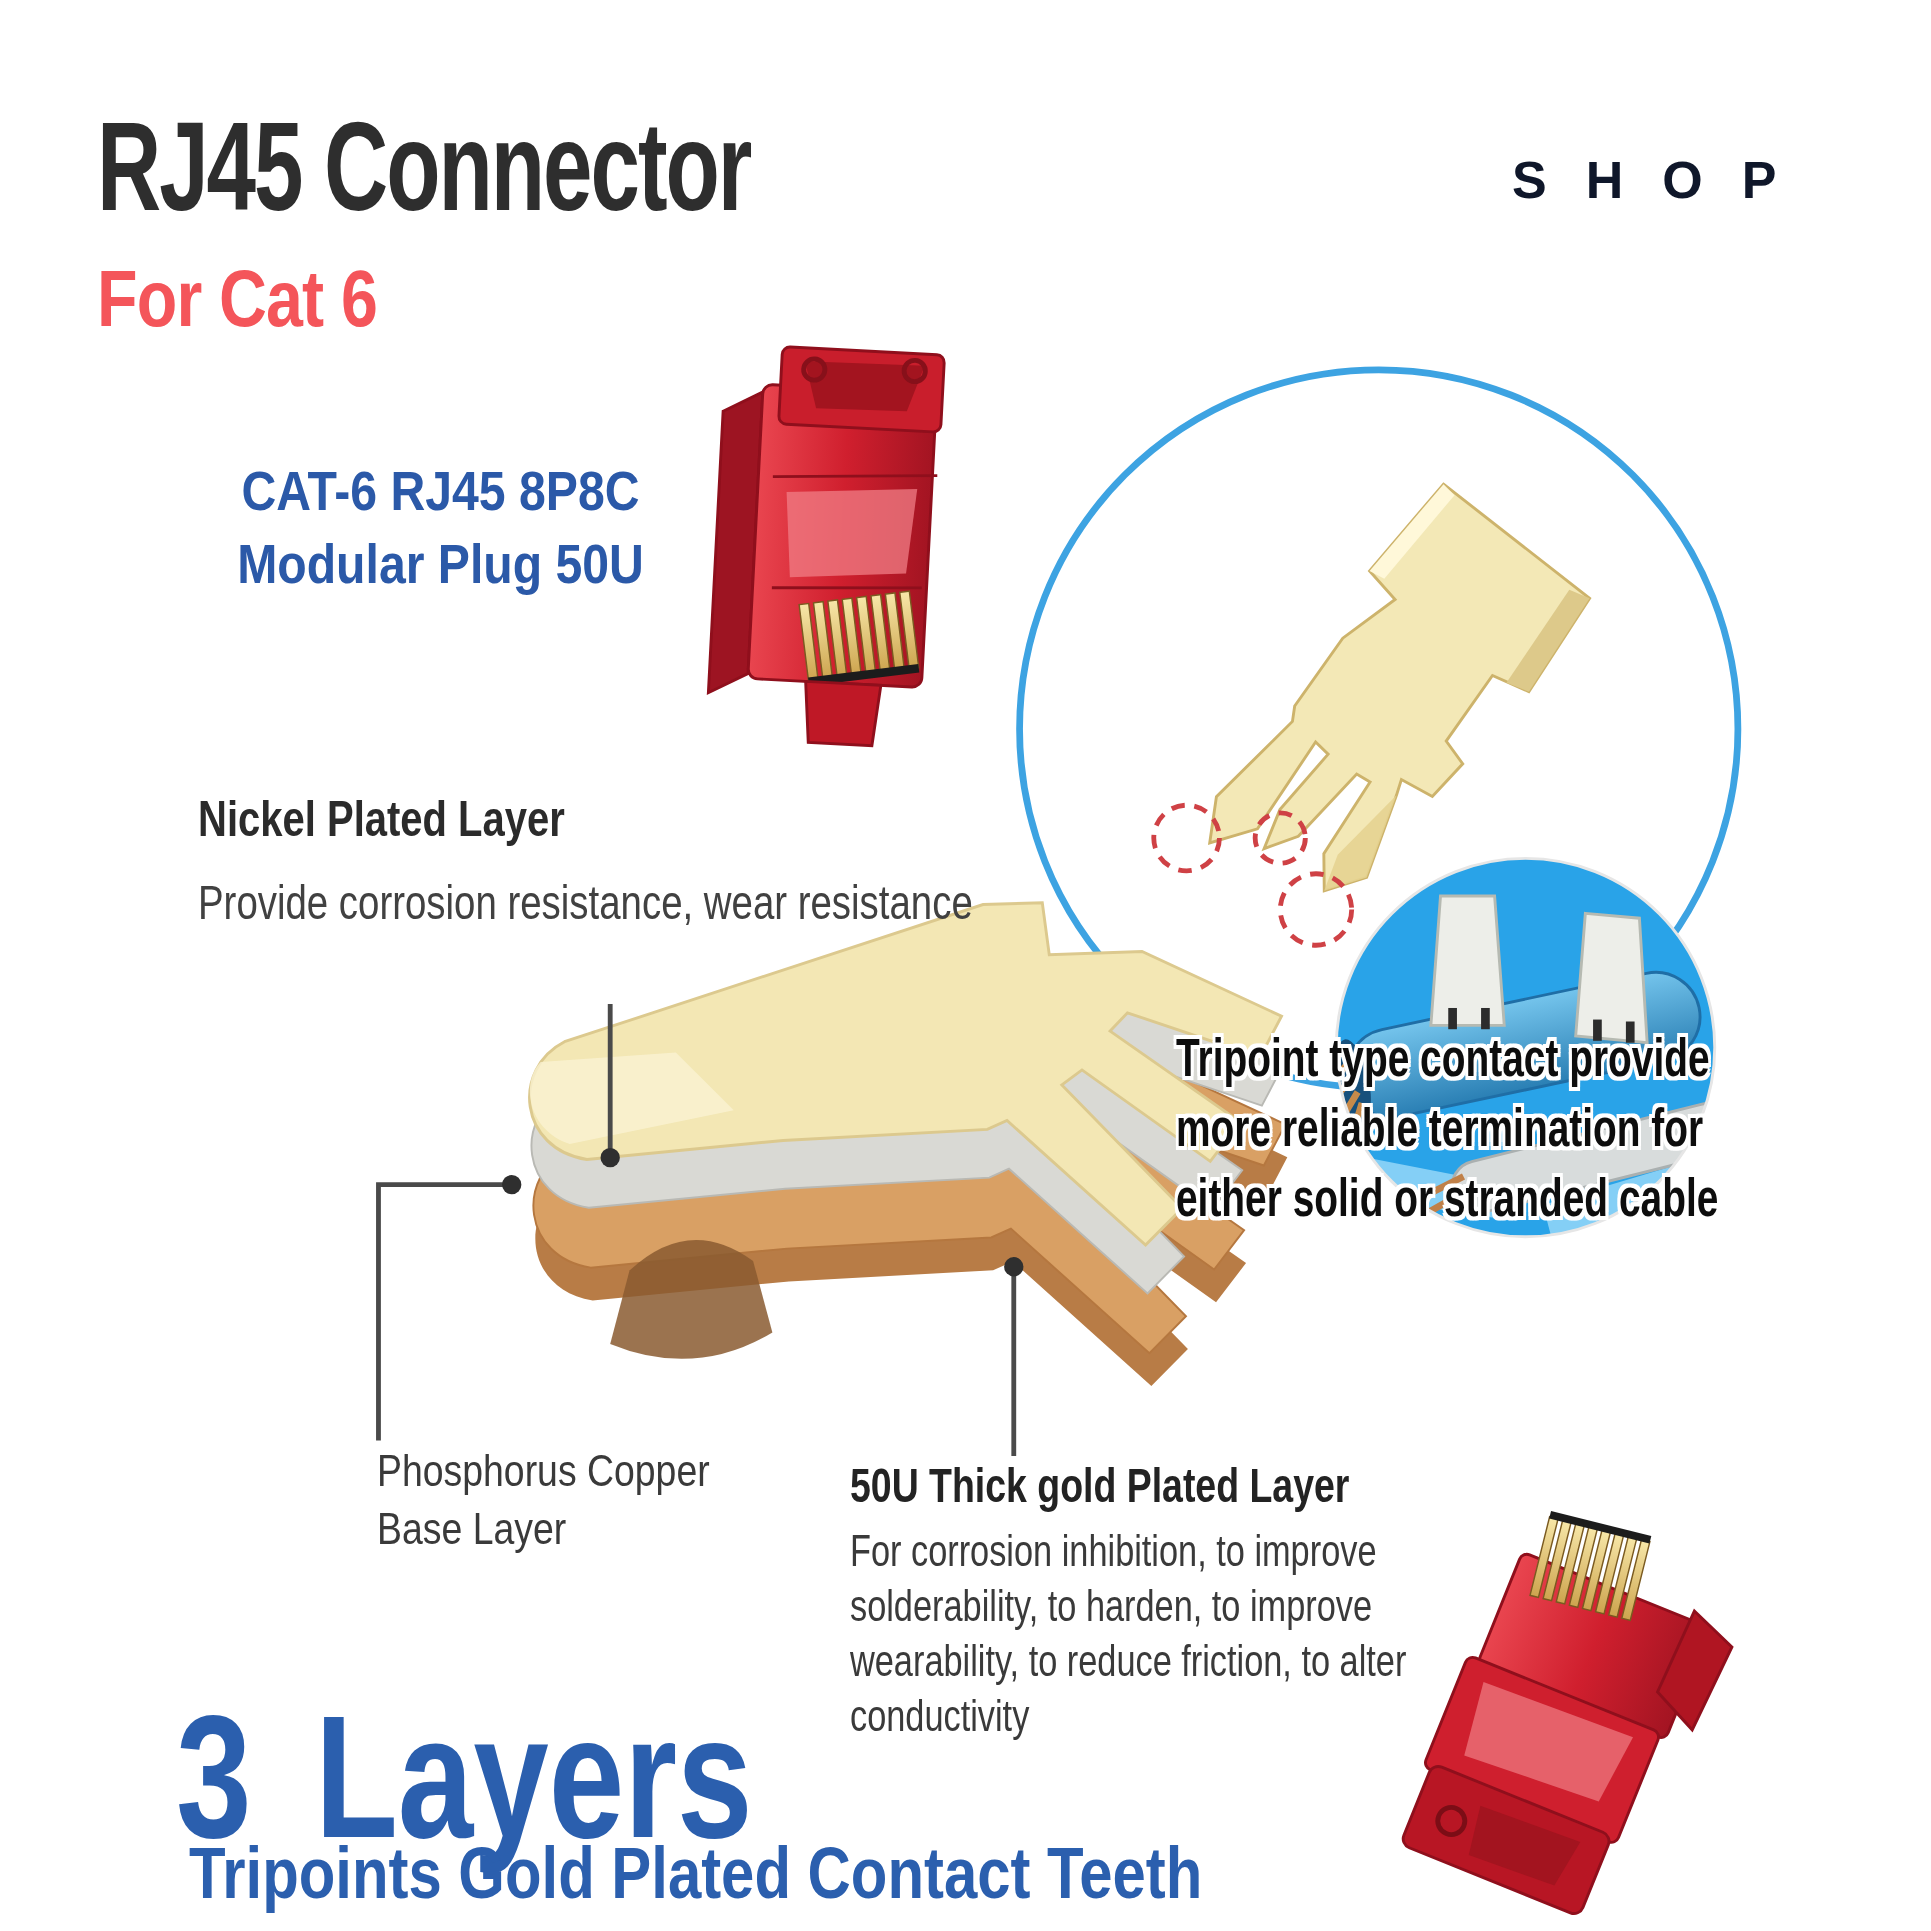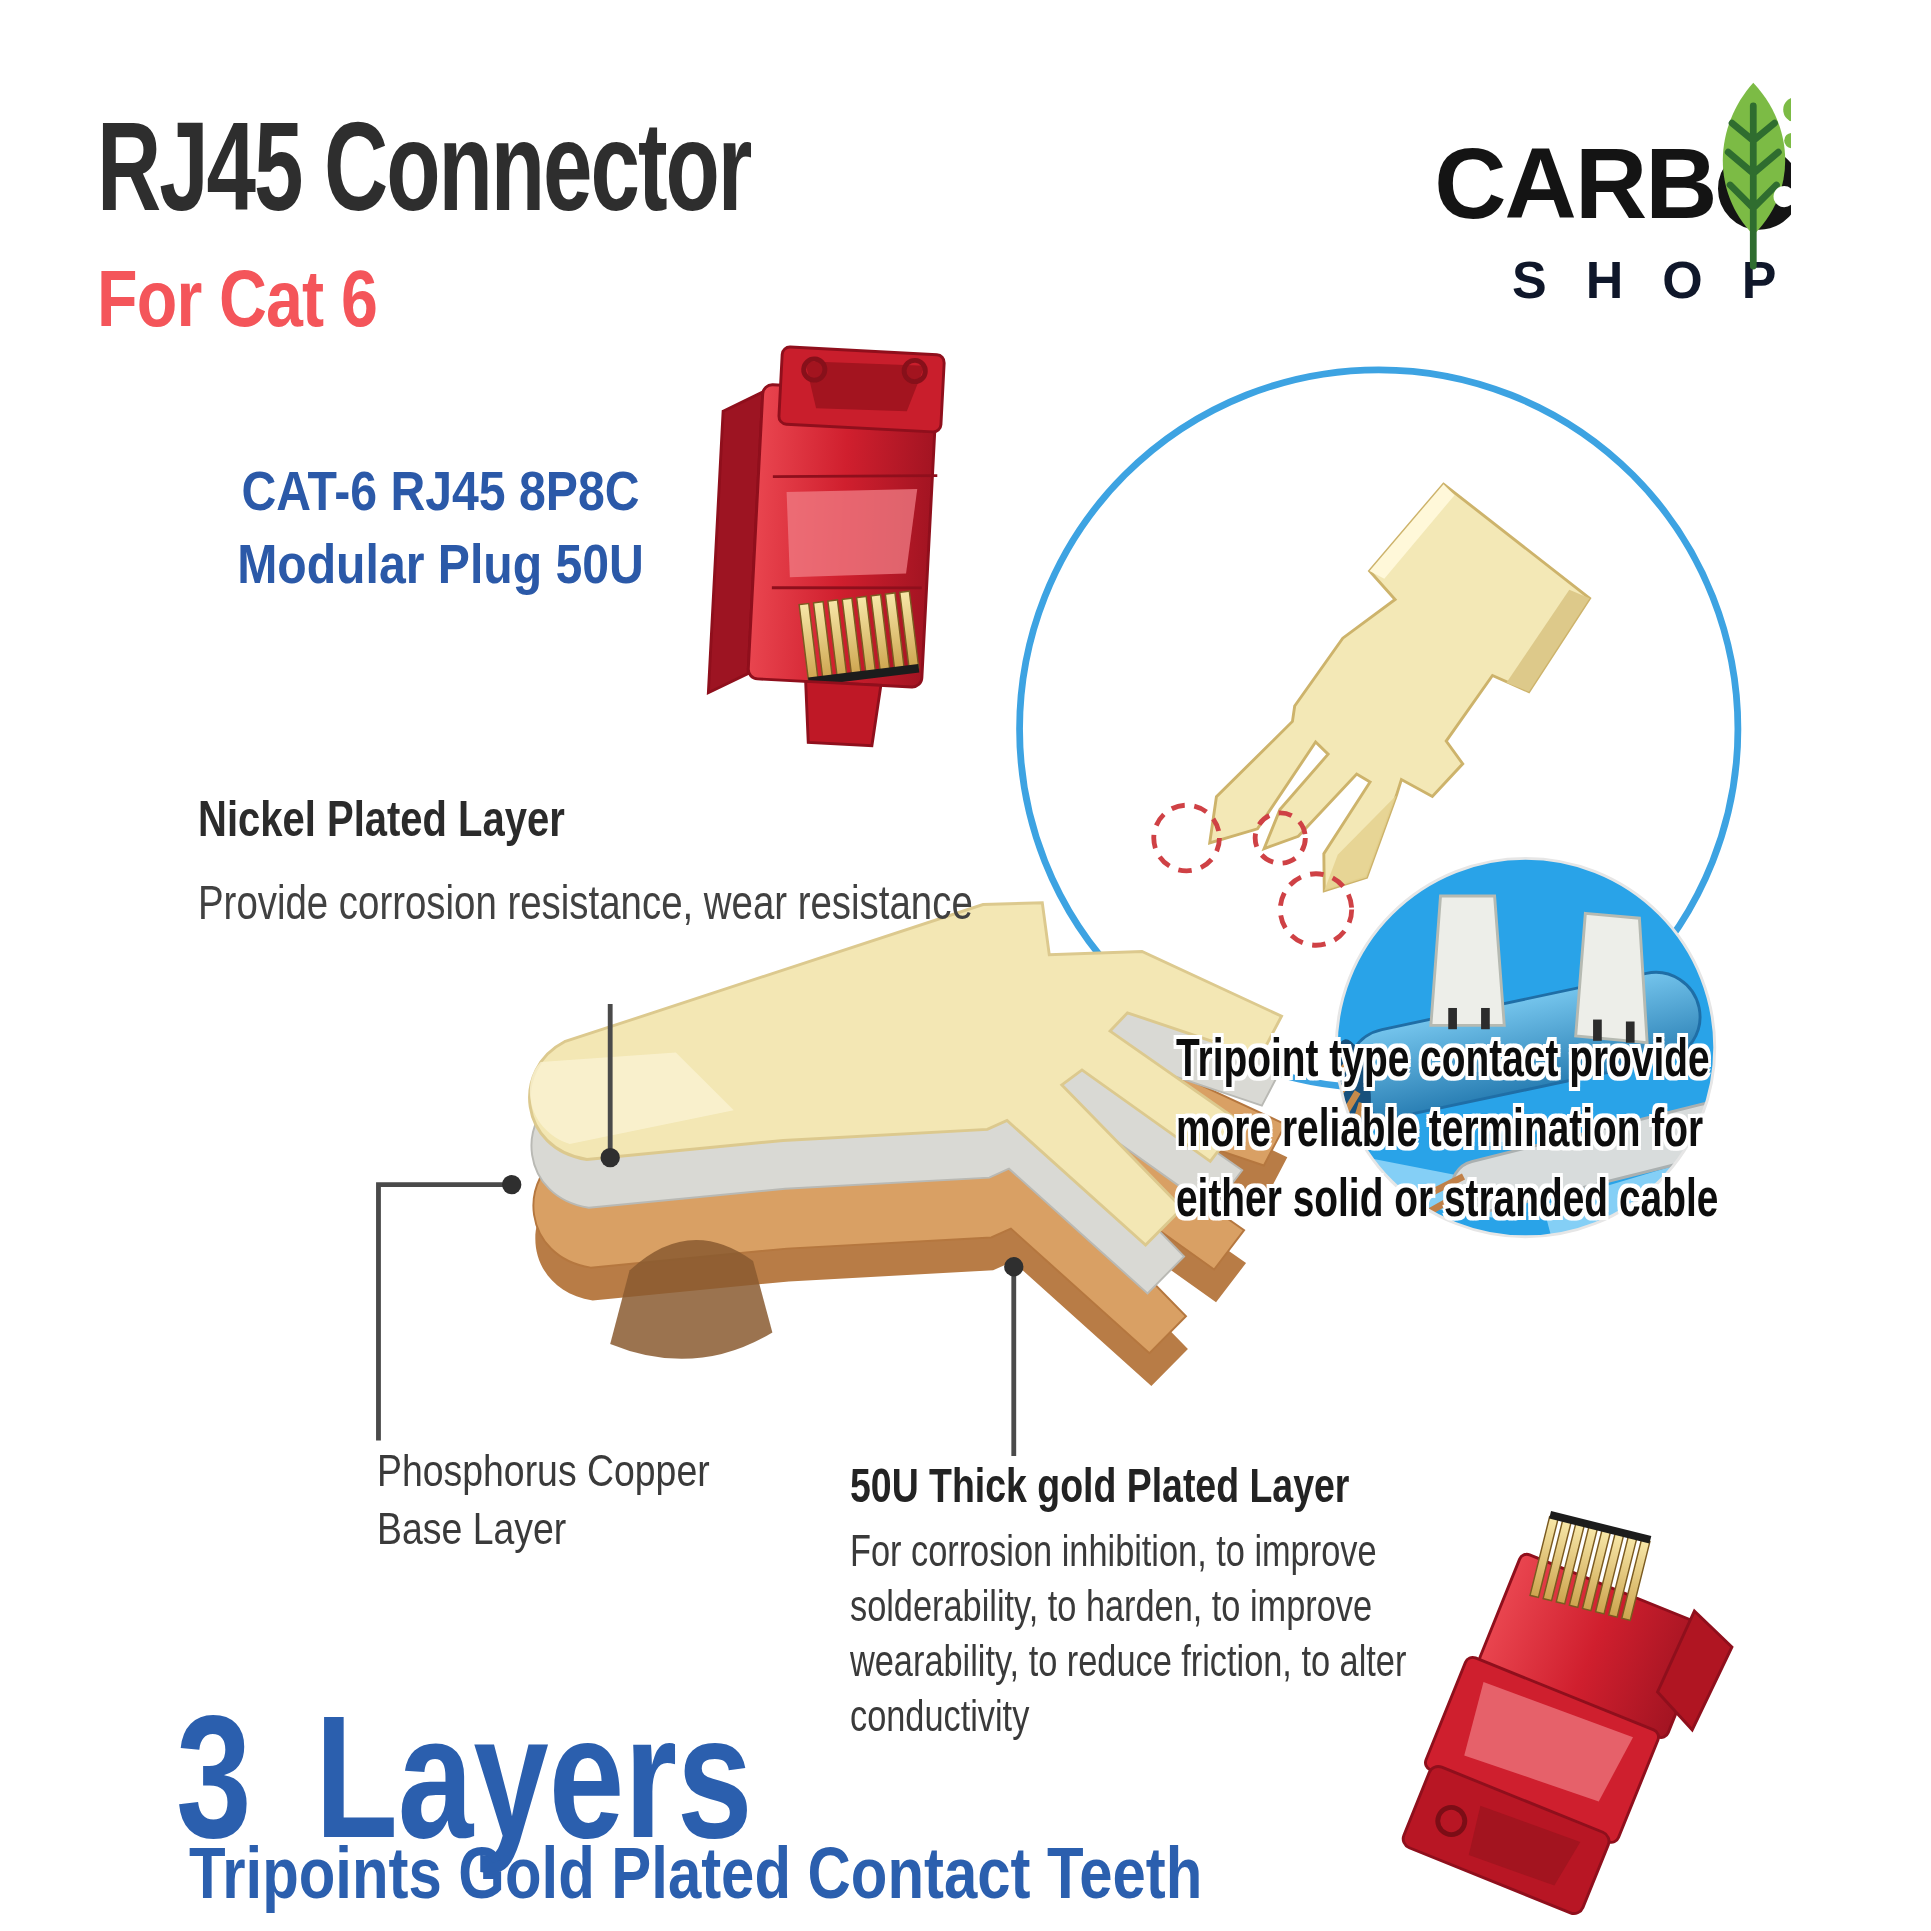"CARB" div.brand { html: <div> <span>CARB</span> <span></span> <span>N</span> <span> <svg> <path></path> <path></path> <circle></circle> <circle></circle> <circle></circle> <circle></circle> </svg> </span> </div> -> none }
